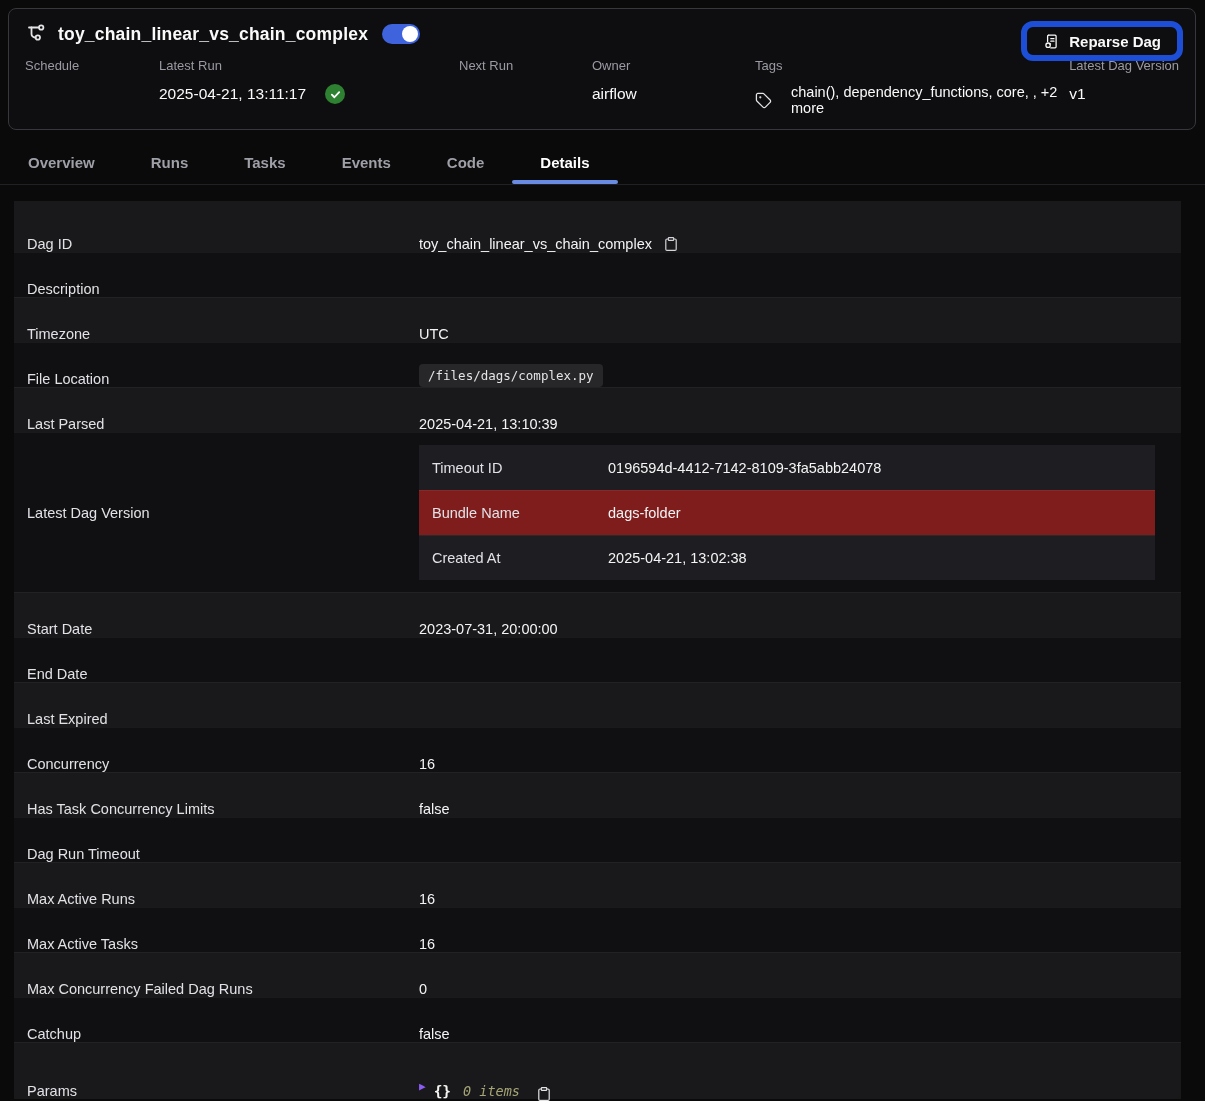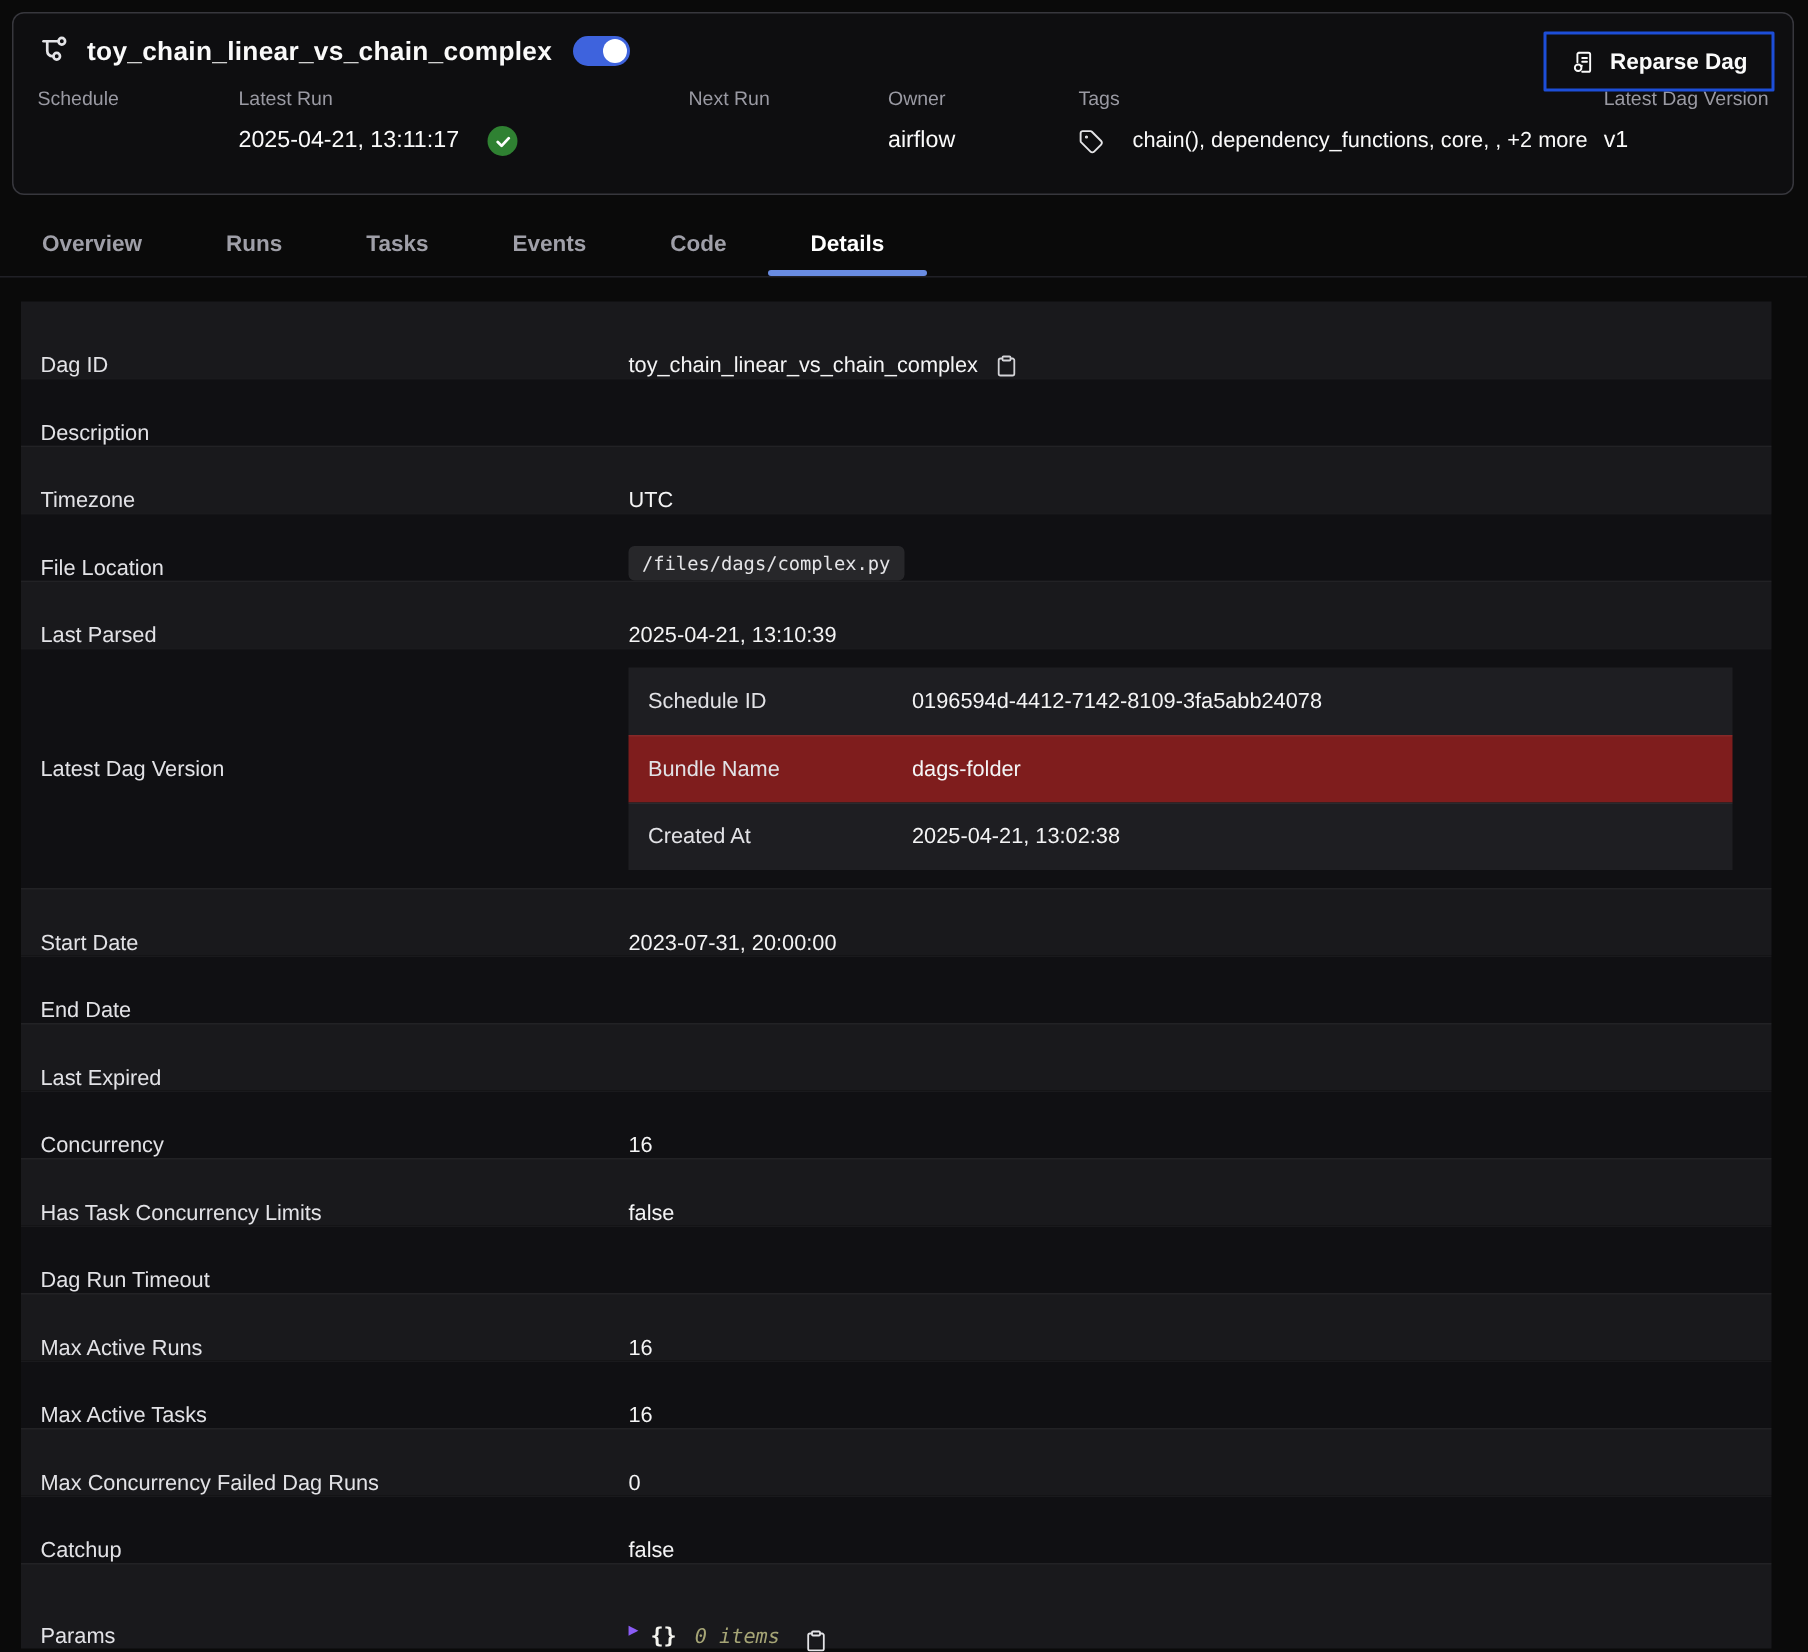"Reparse Dag" .reparse-btn { border: 2px solid #1d4ed8 -> 6px solid #1d4ed8; border-radius: 1px -> 12px }
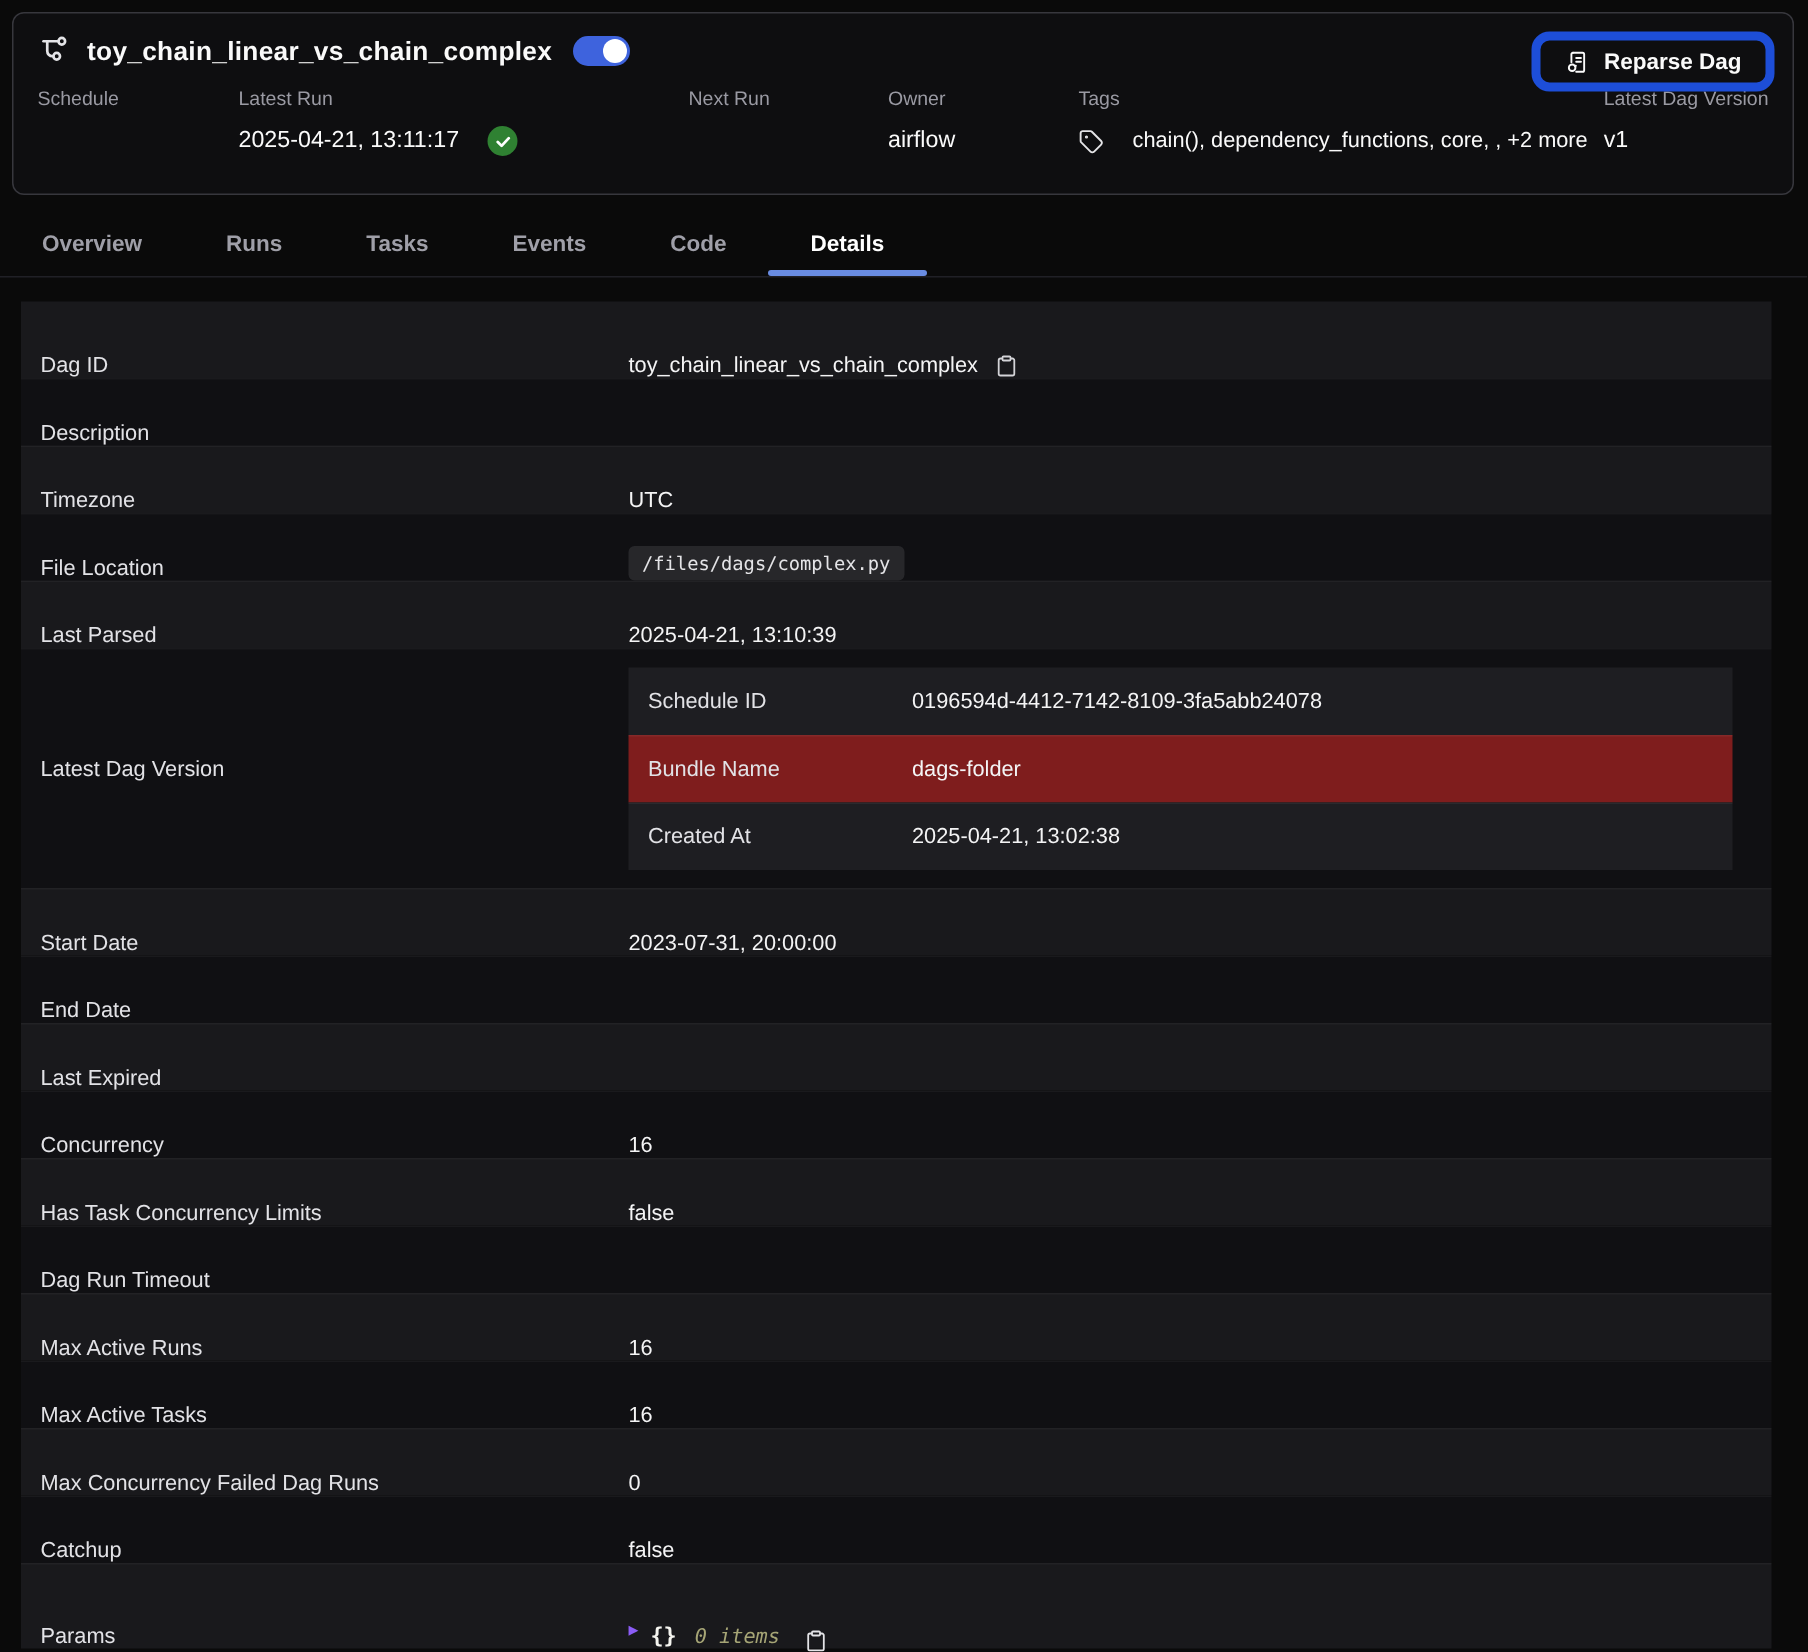"Tags" .w-tags { margin-left: none -> 36px }
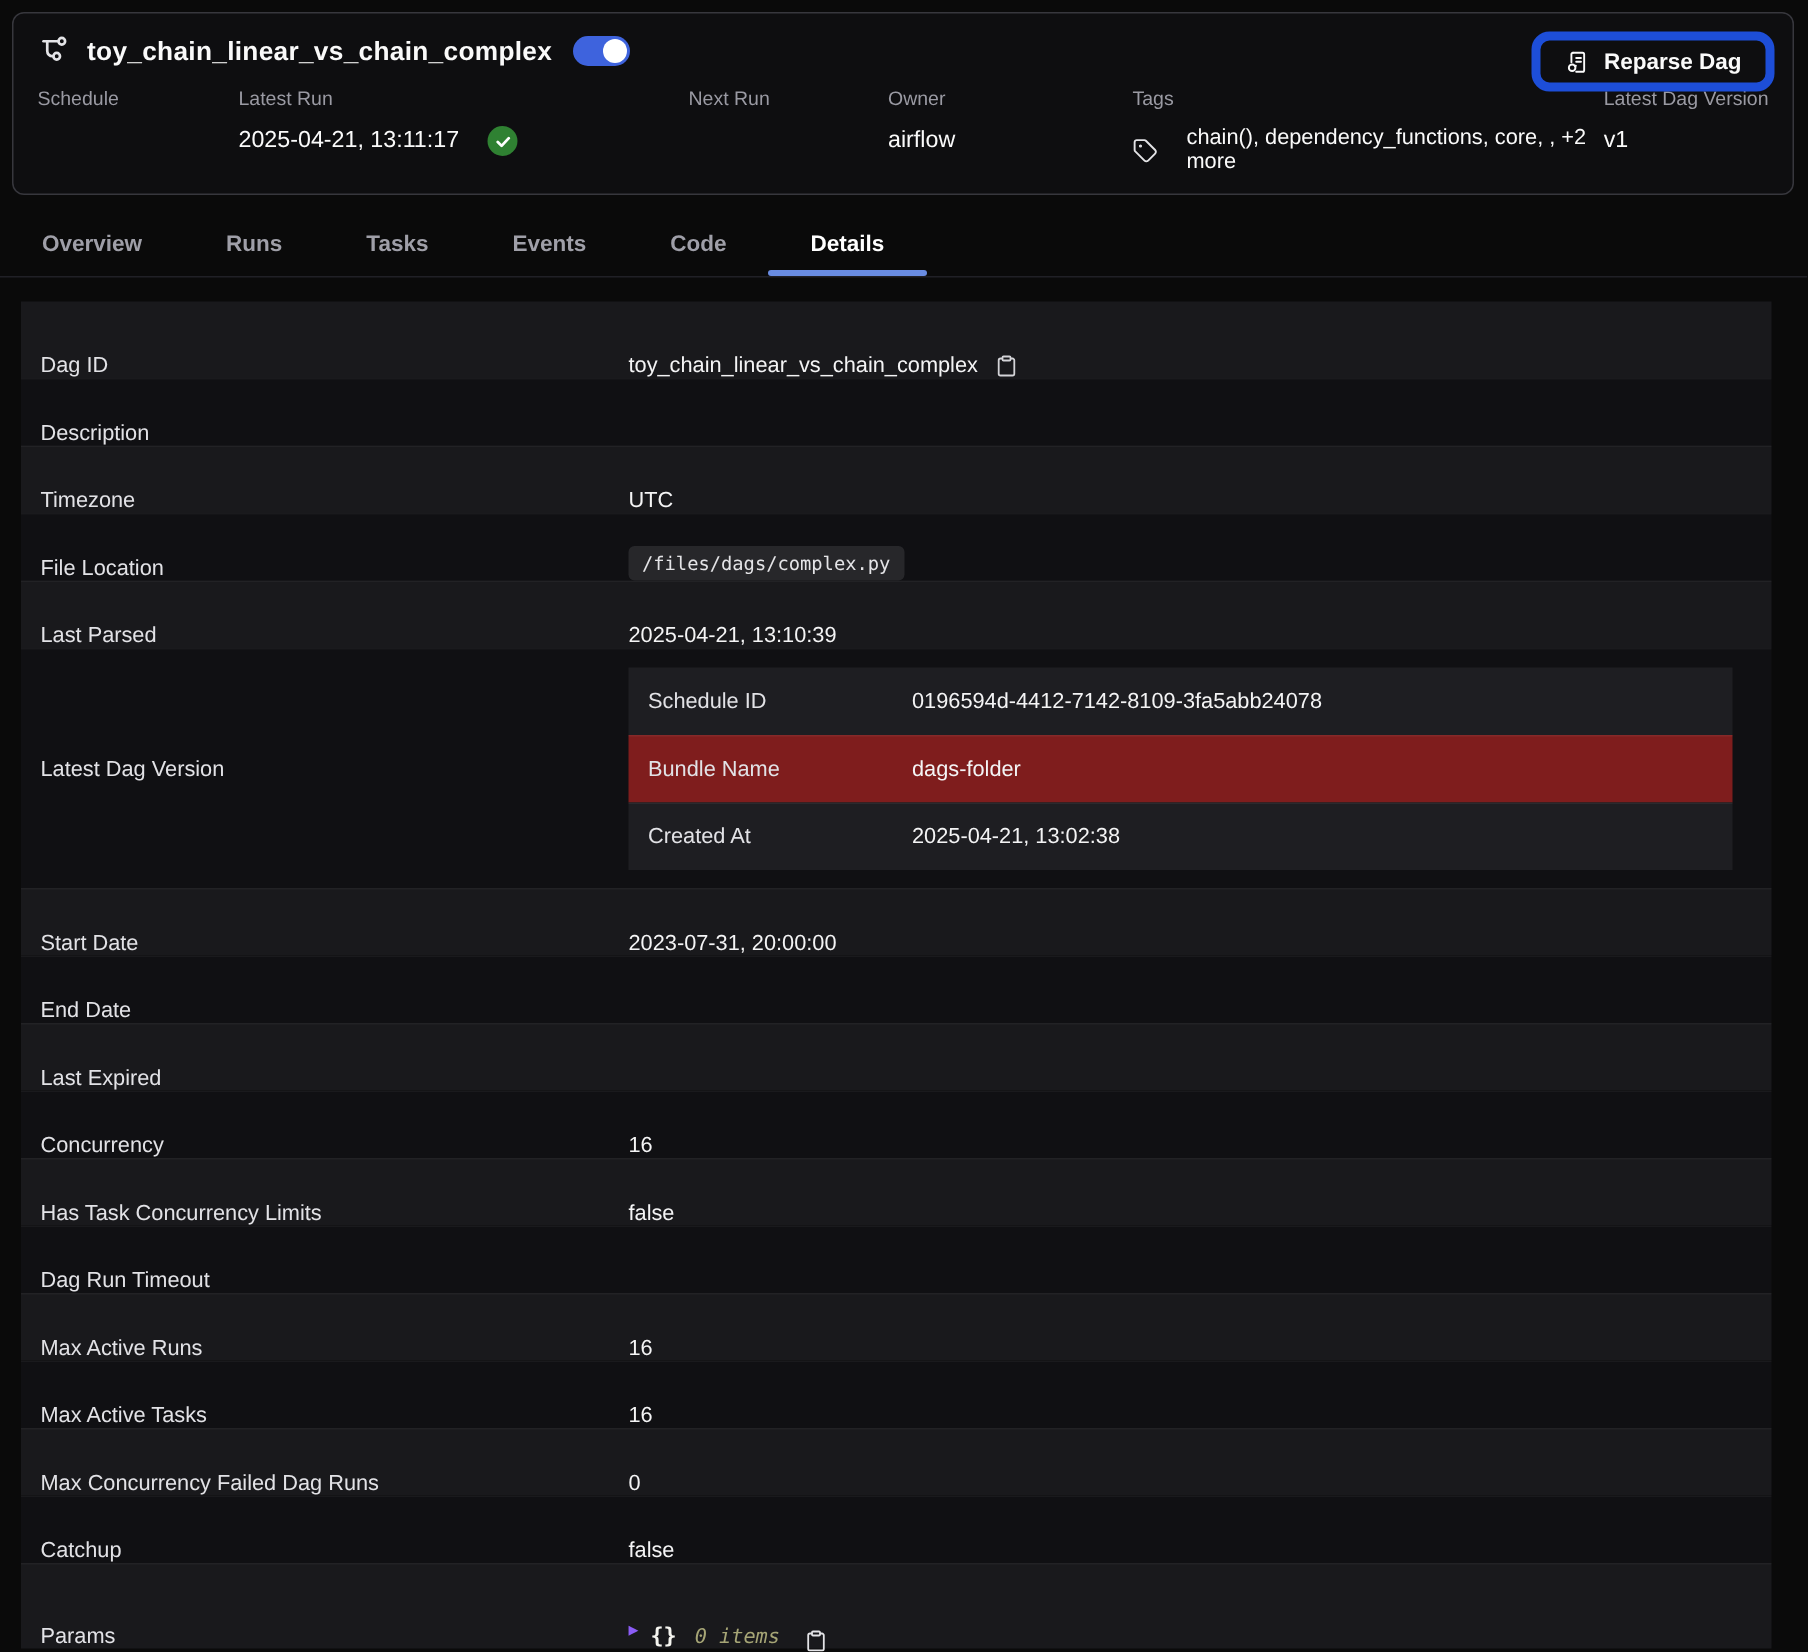"Schedule ID" span.n-label { text: Schedule -> Timeout }
